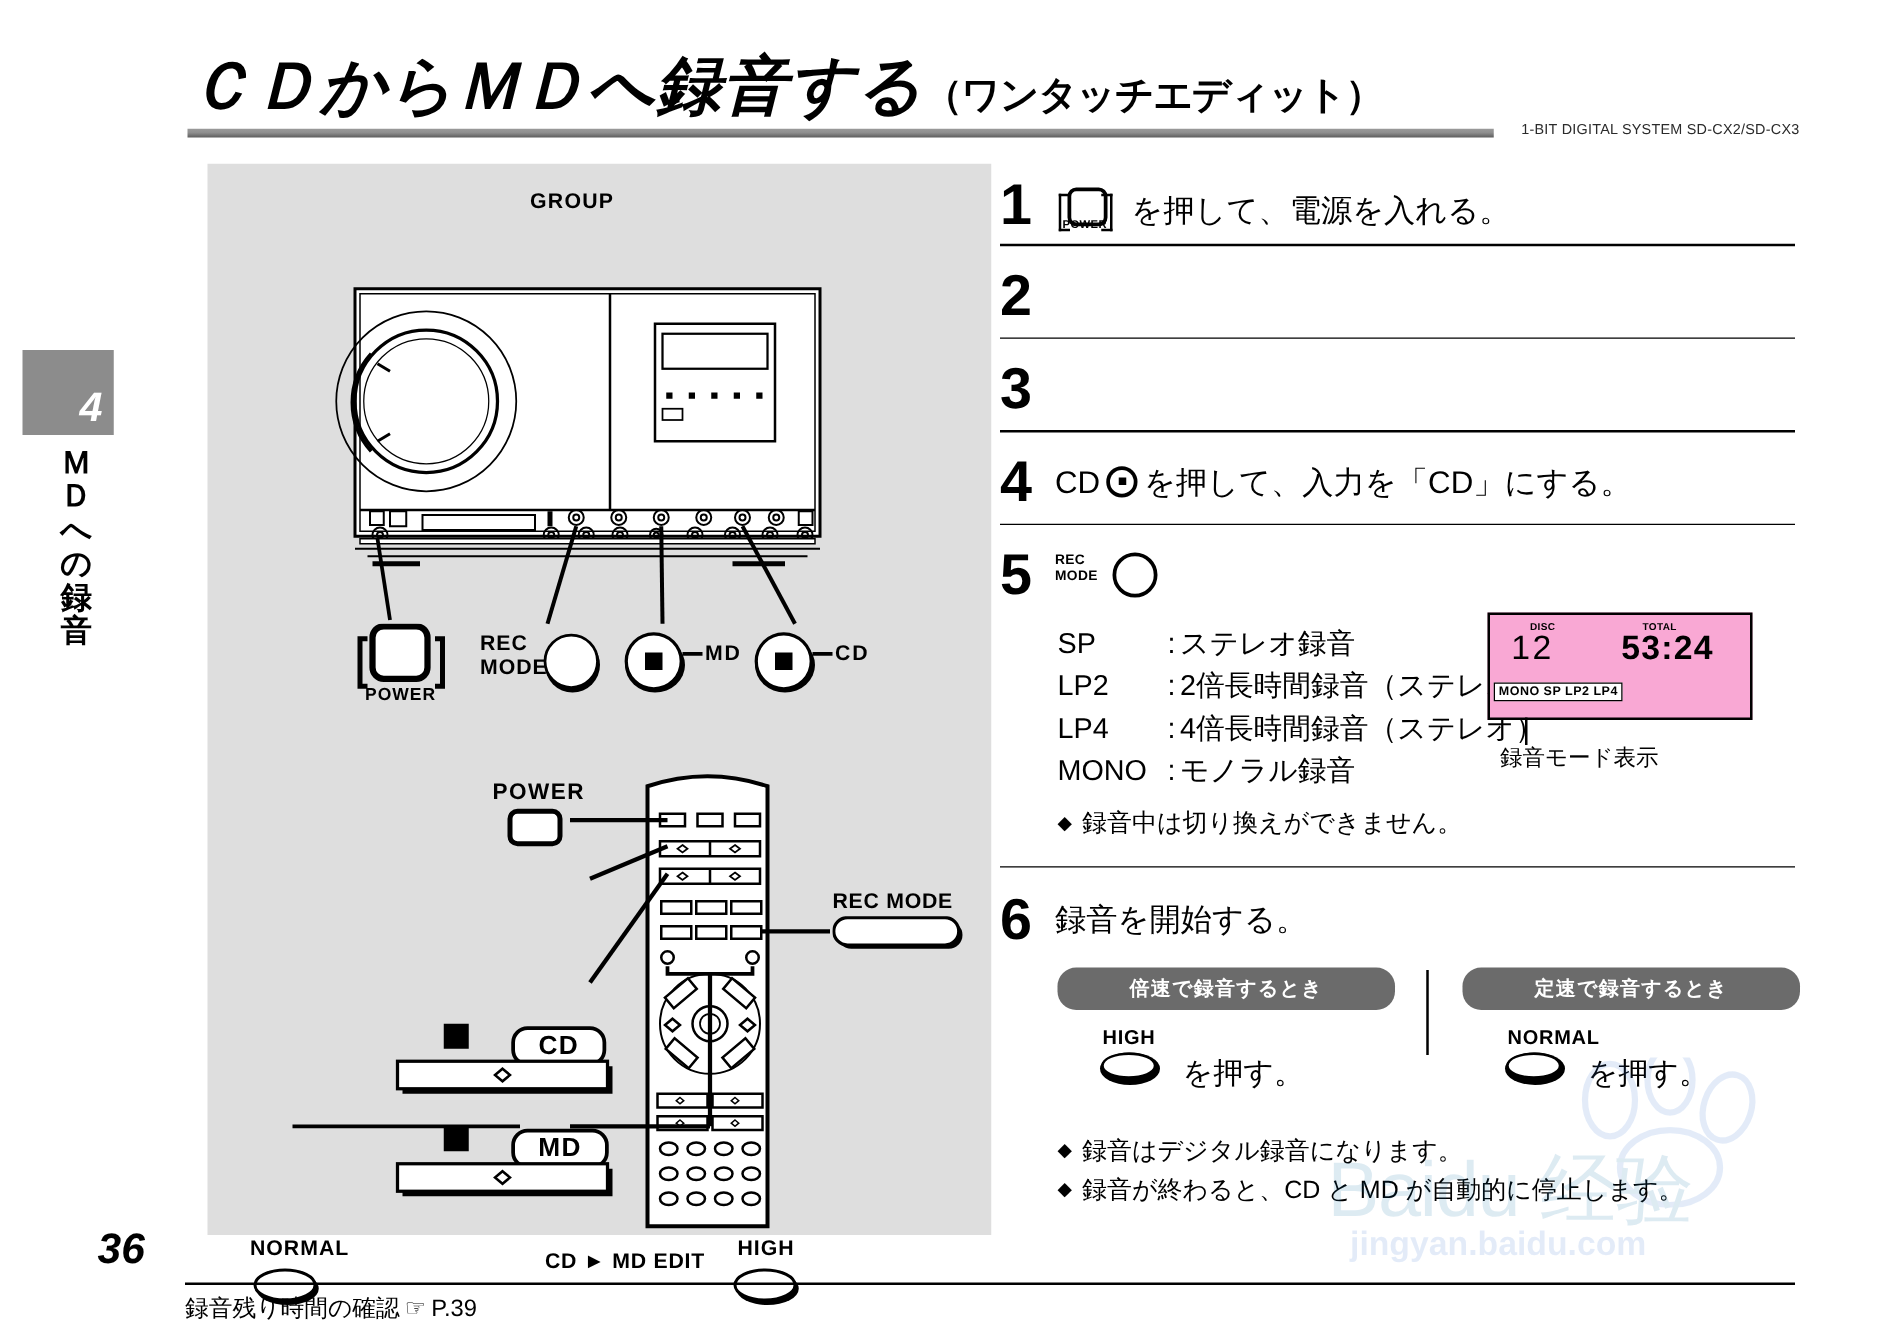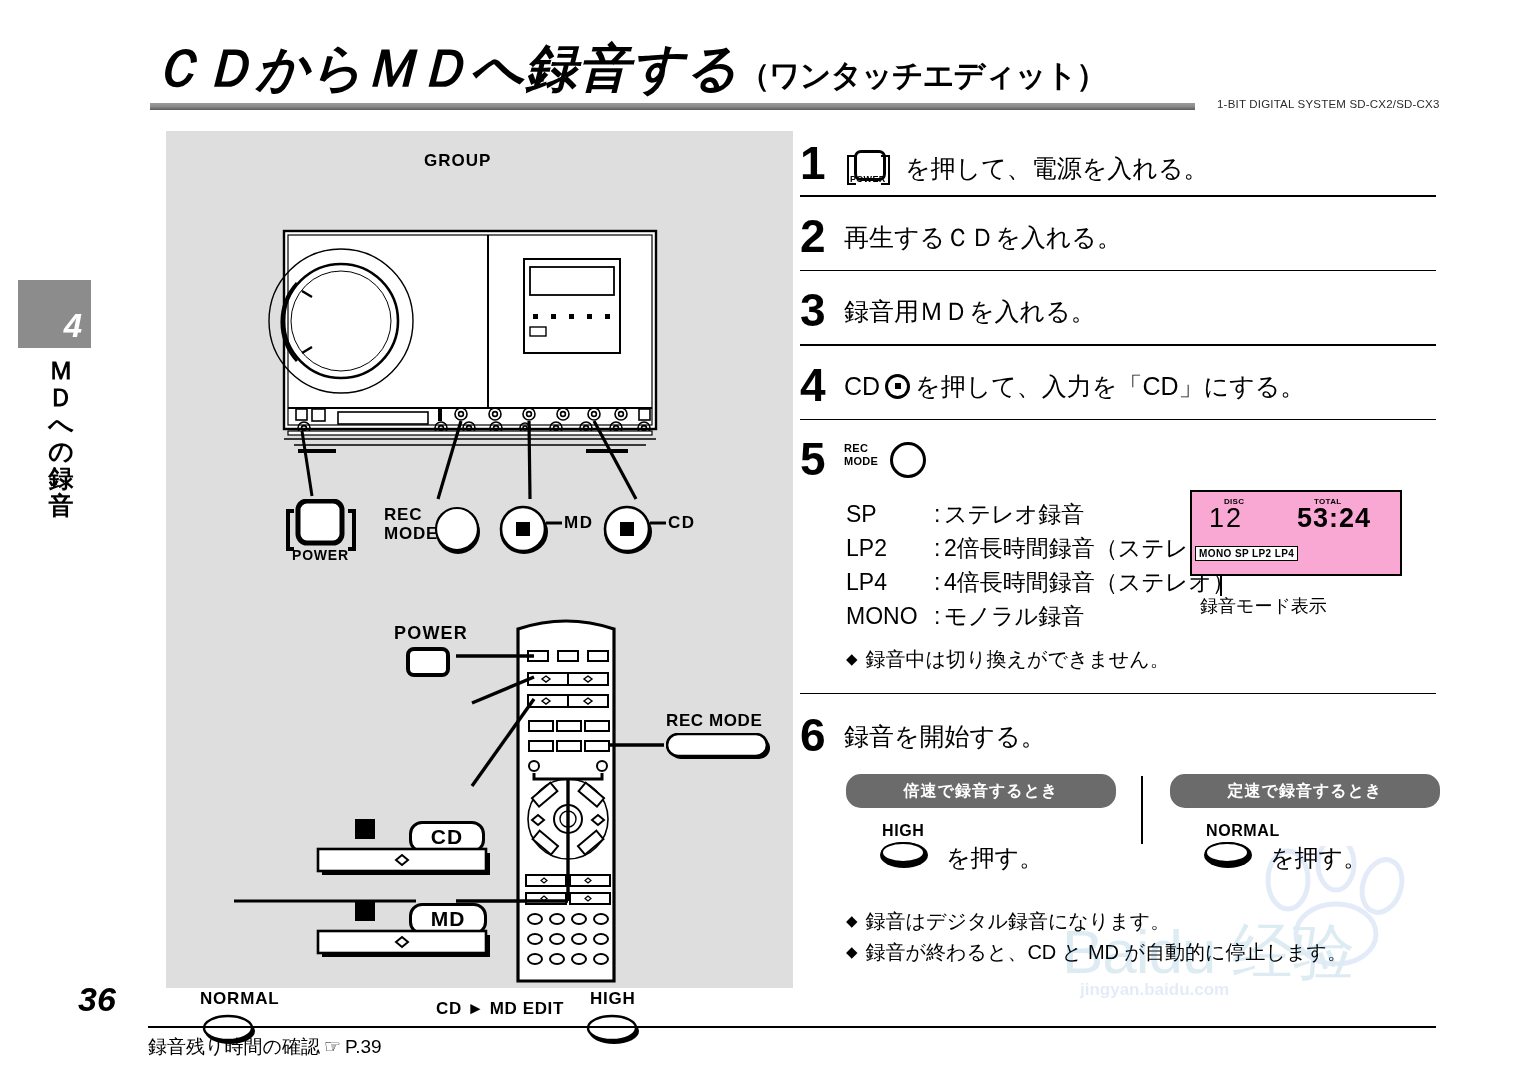"再生するＣＤを入れる。" div.step-text { html: <div>再生するＣＤを入れる。</div> -> none }
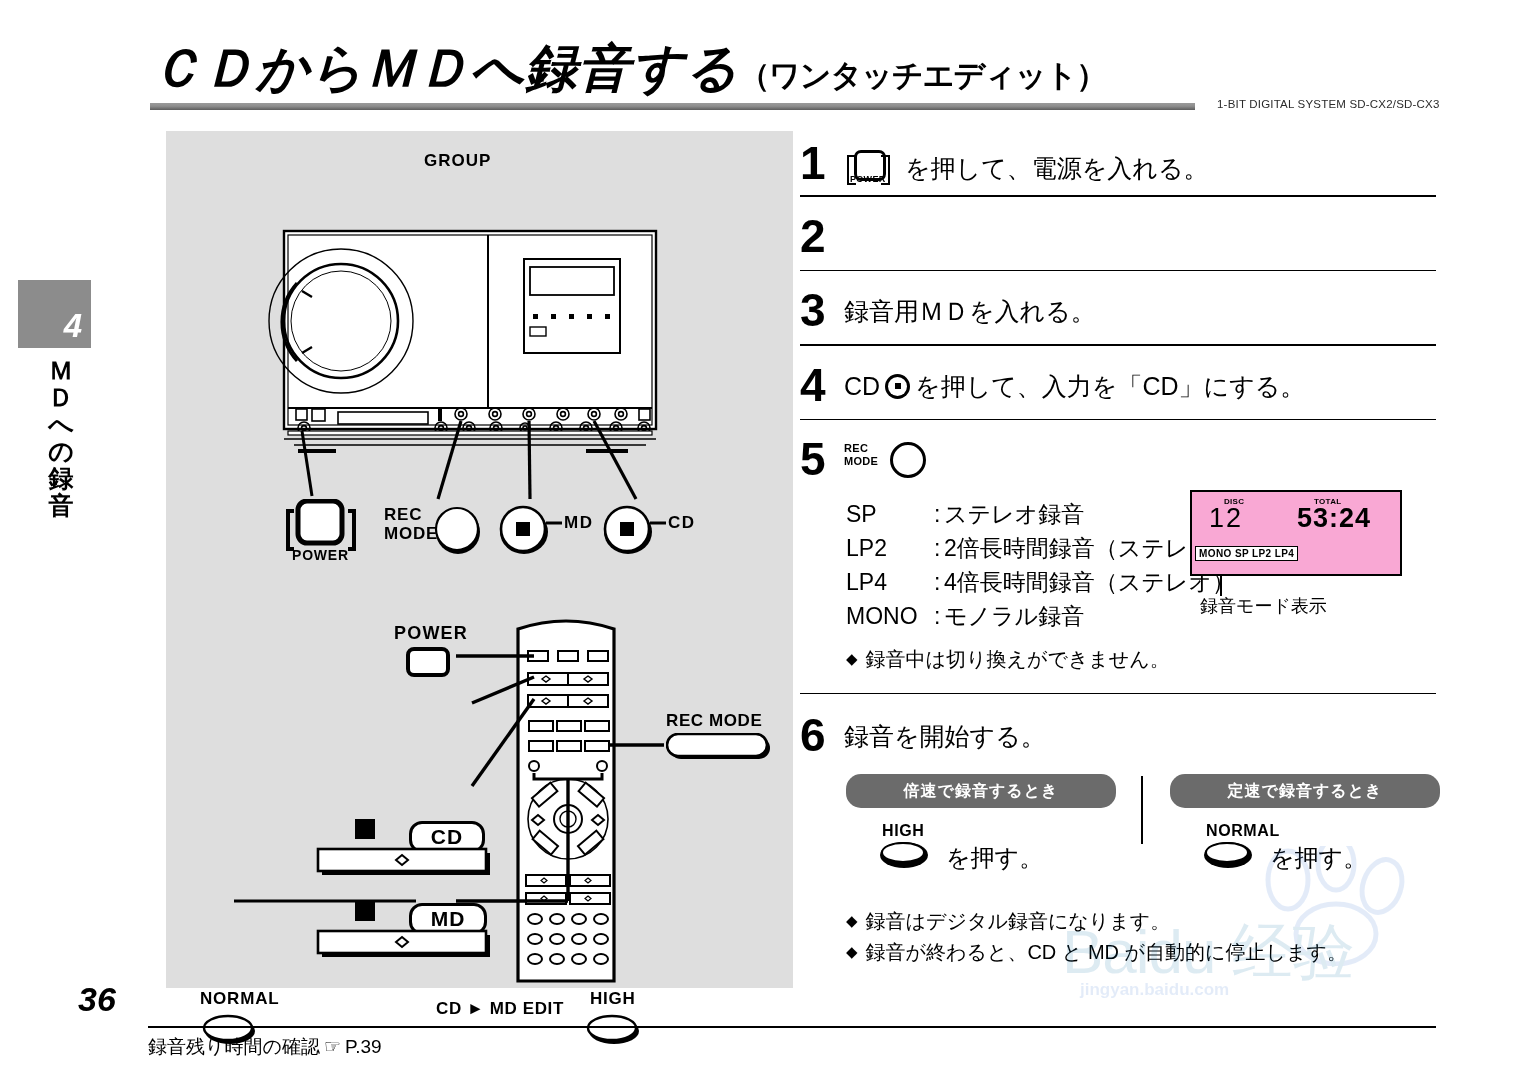"録音用ＭＤを入れる。" div.step-text { html: <div>録音用ＭＤを入れる。</div> -> none }
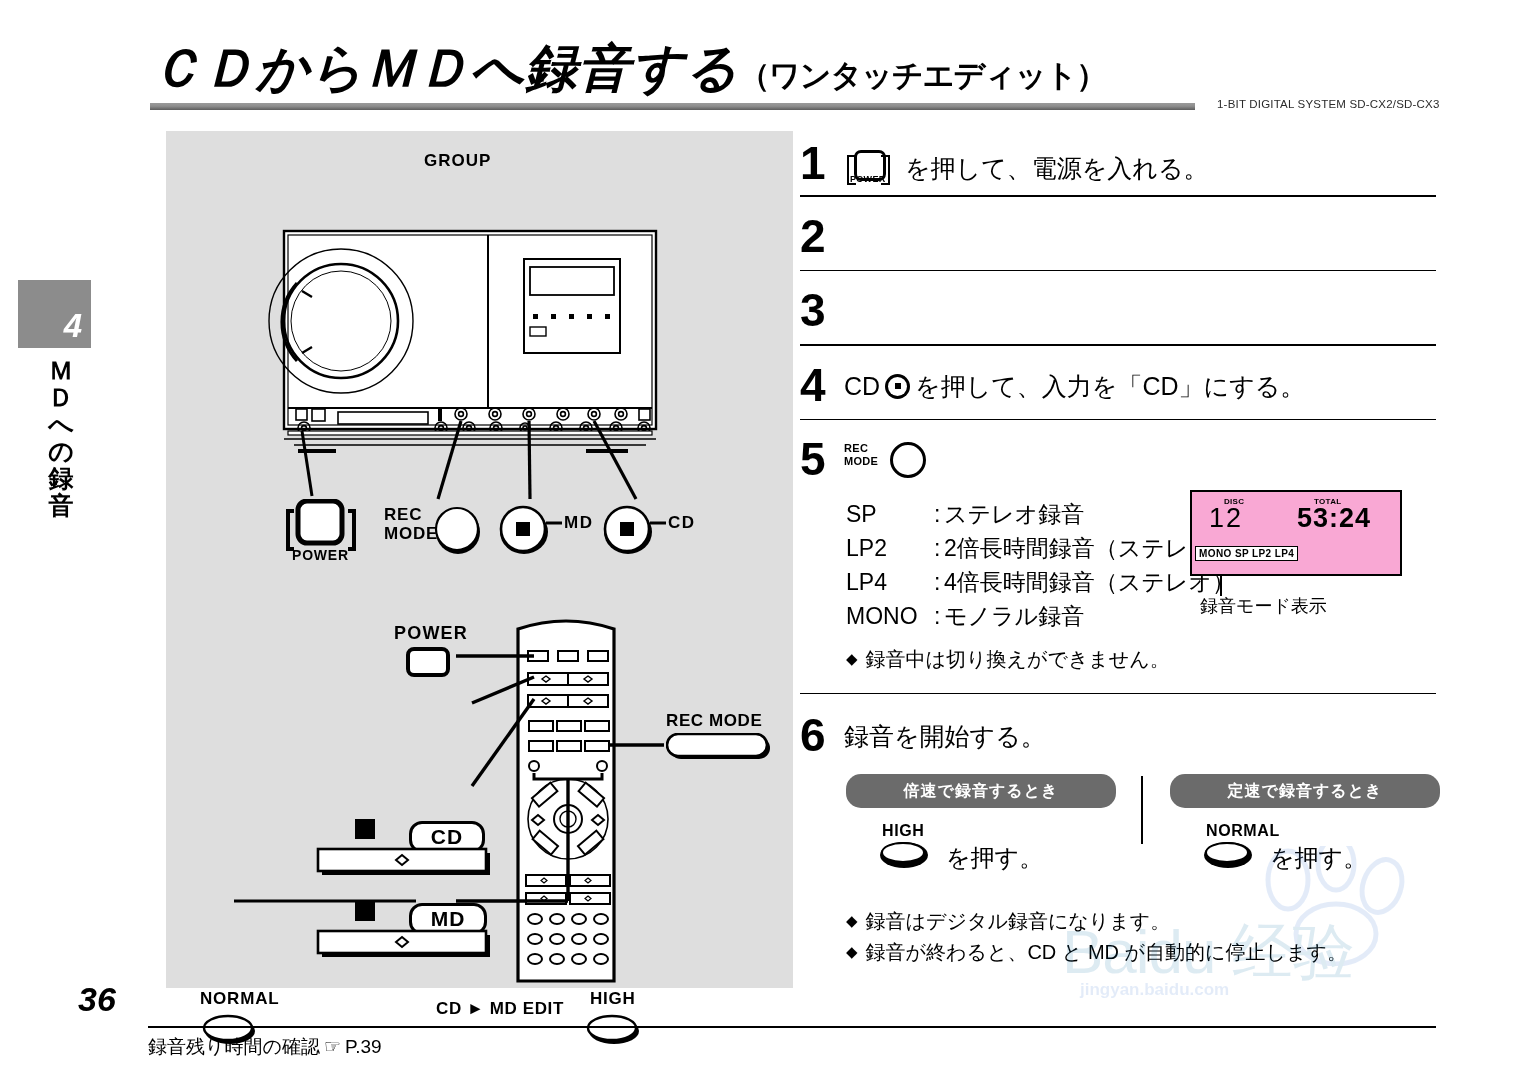"jingyan.baidu.com" #wm-url { font-size: 17px -> 27px }
